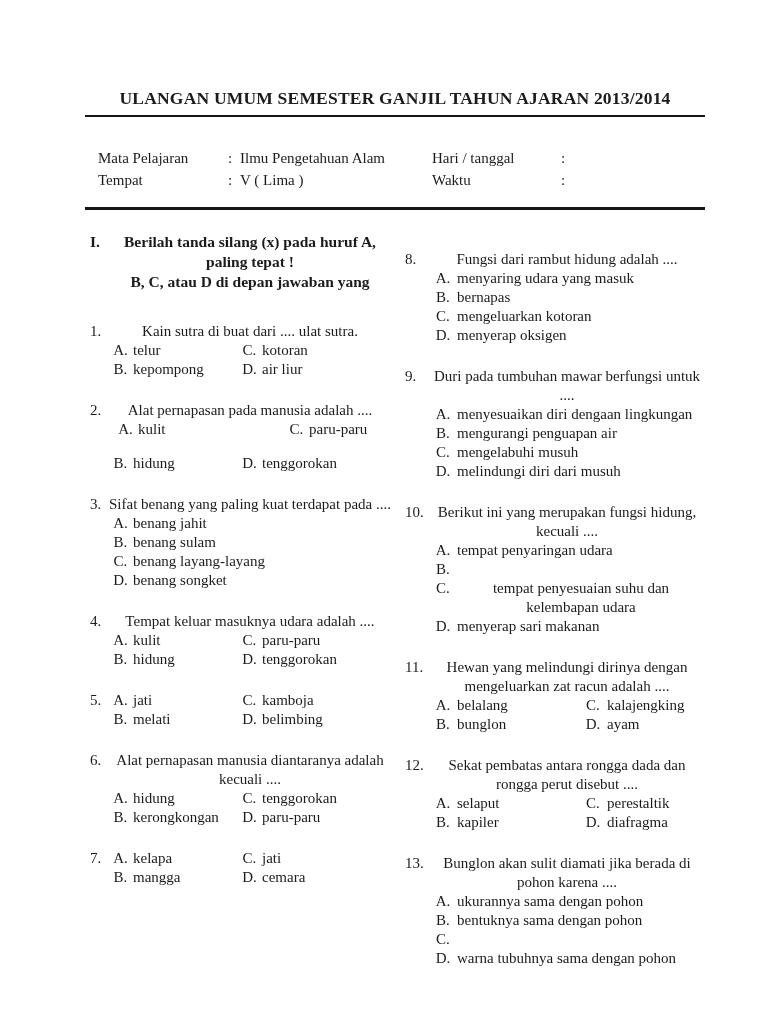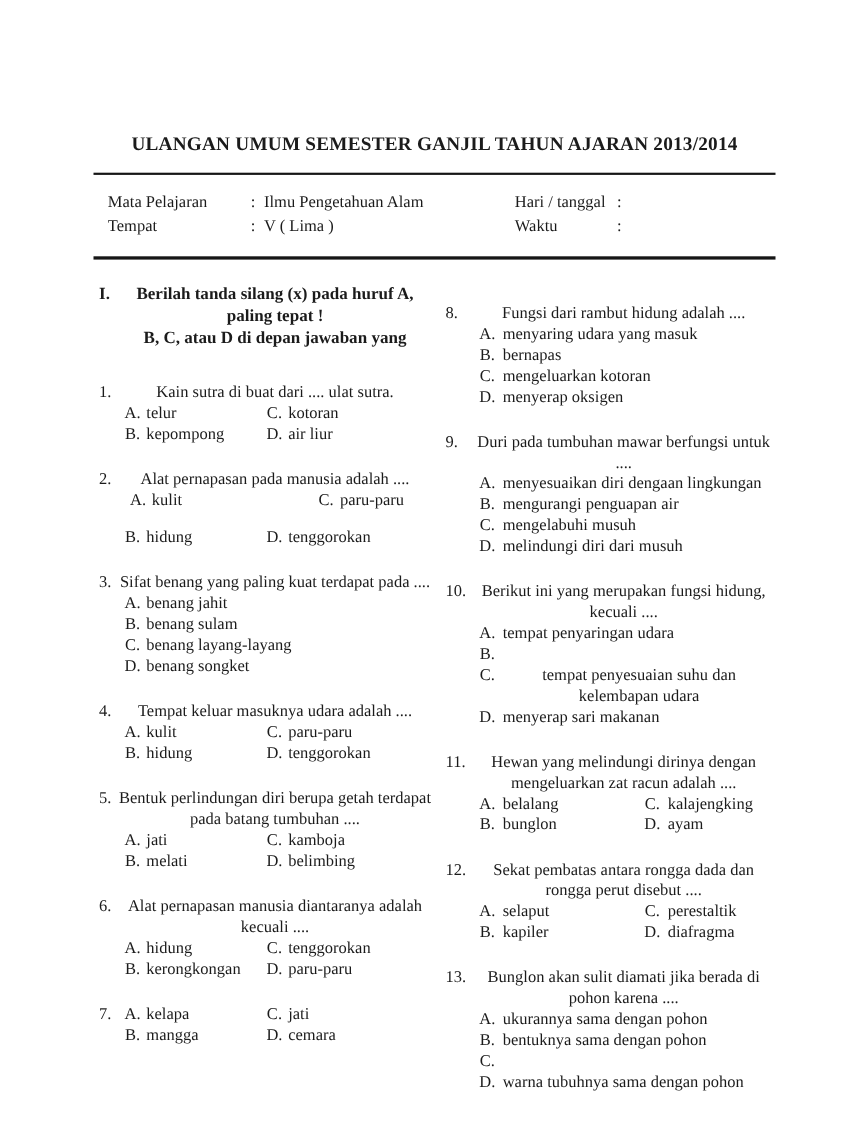"ULANGAN UMUM SEMESTER GANJIL TAHUN" .exam-title { margin-top: 32px -> none; padding-bottom: 16px -> 6px }
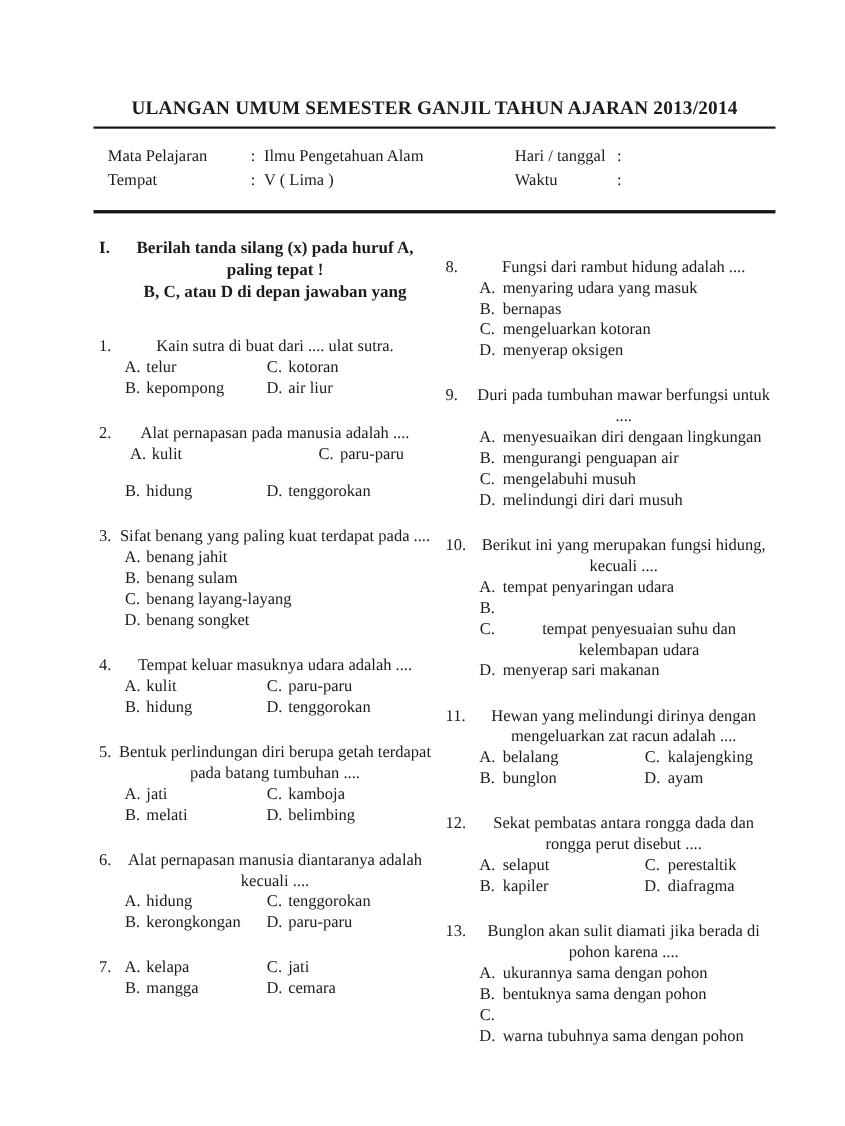"Mata Pelajaran" .meta { margin-top: 14px -> 30px }
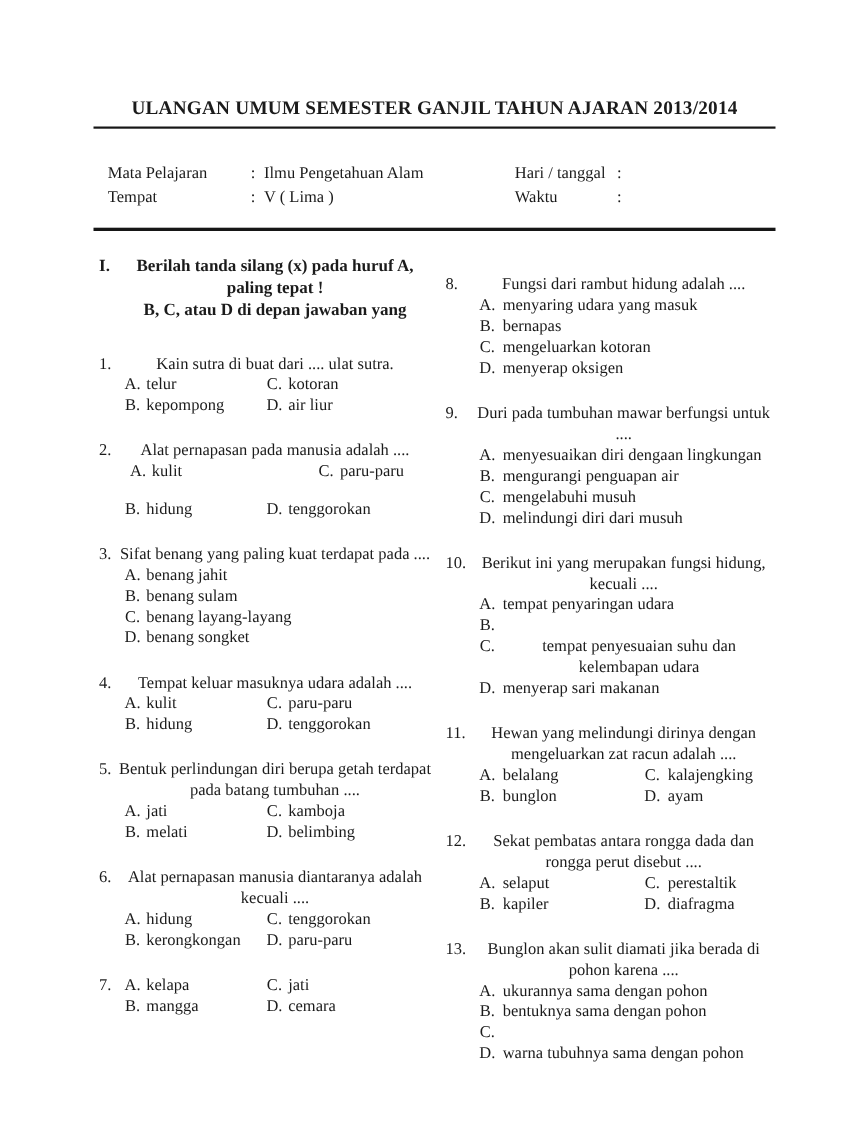"Hari / tanggal" .m-right-label { left: 370px -> 334px }
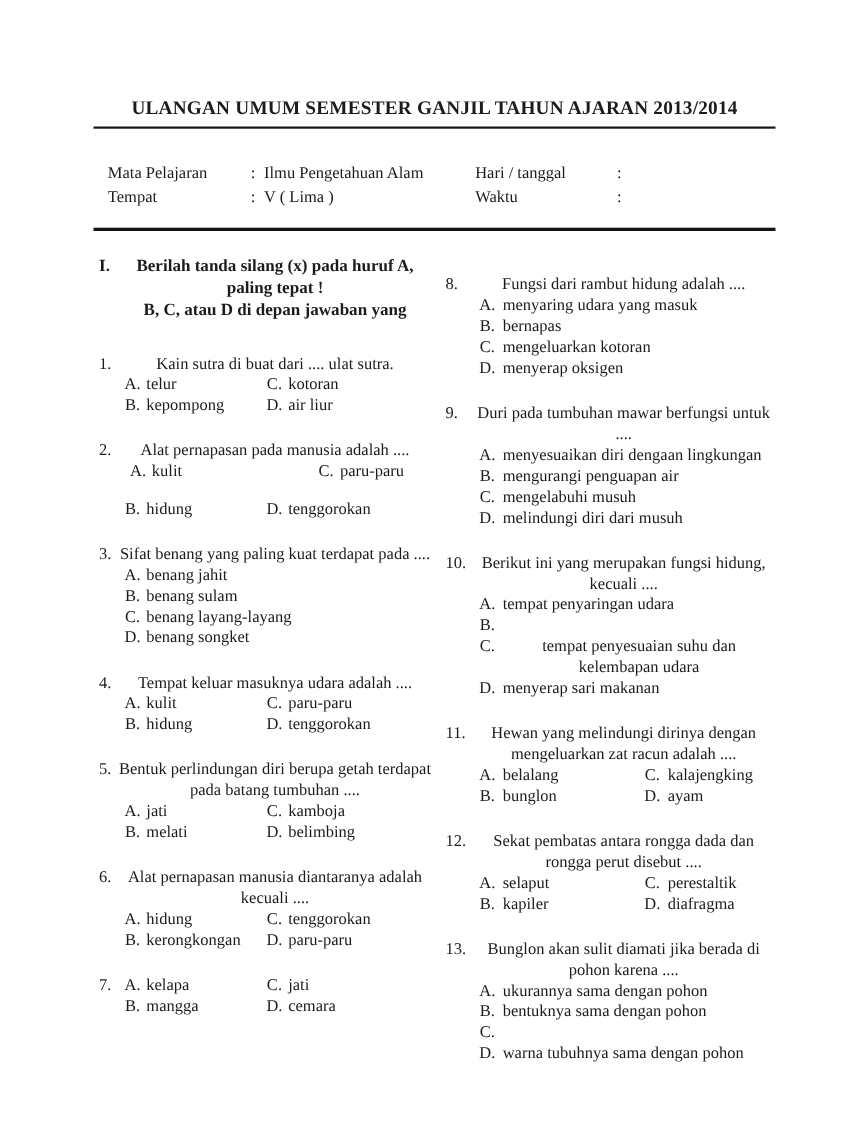"Bentuk perlindungan diri berupa getah" div.qtext { html: <div>Bentuk perlindungan diri berupa getah terdapat pada batang tumbuhan ....</div> -> none }
